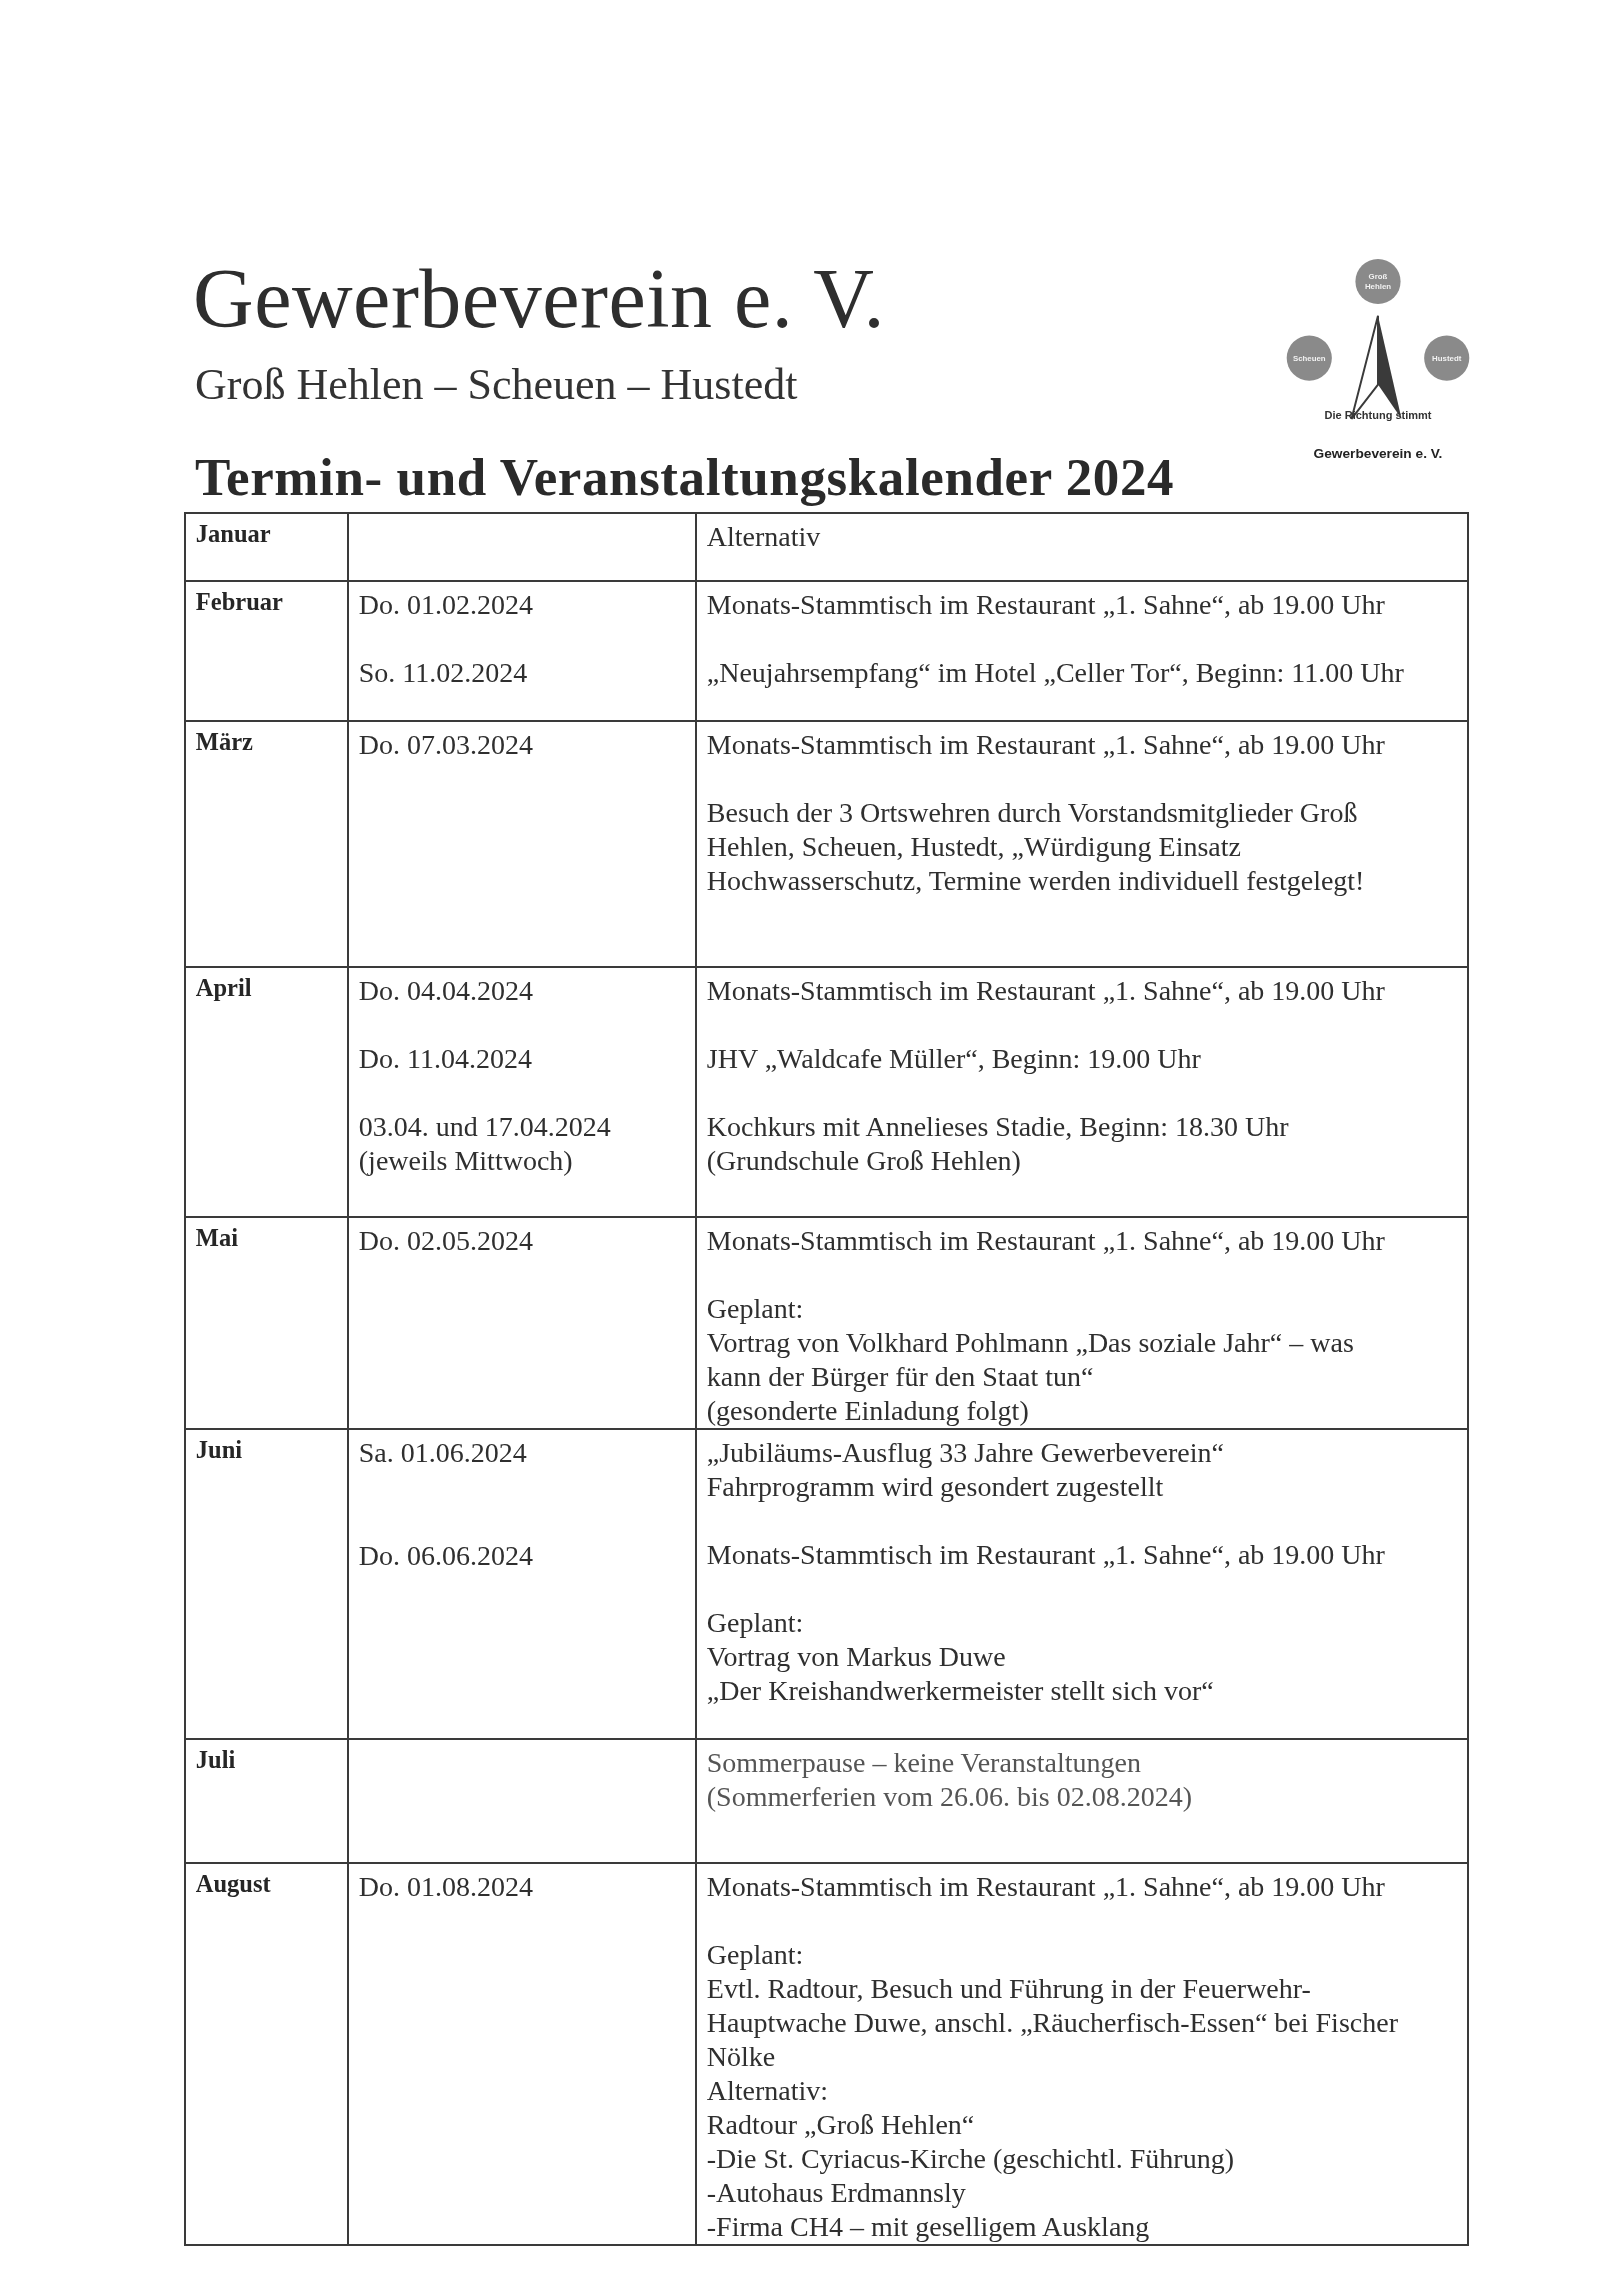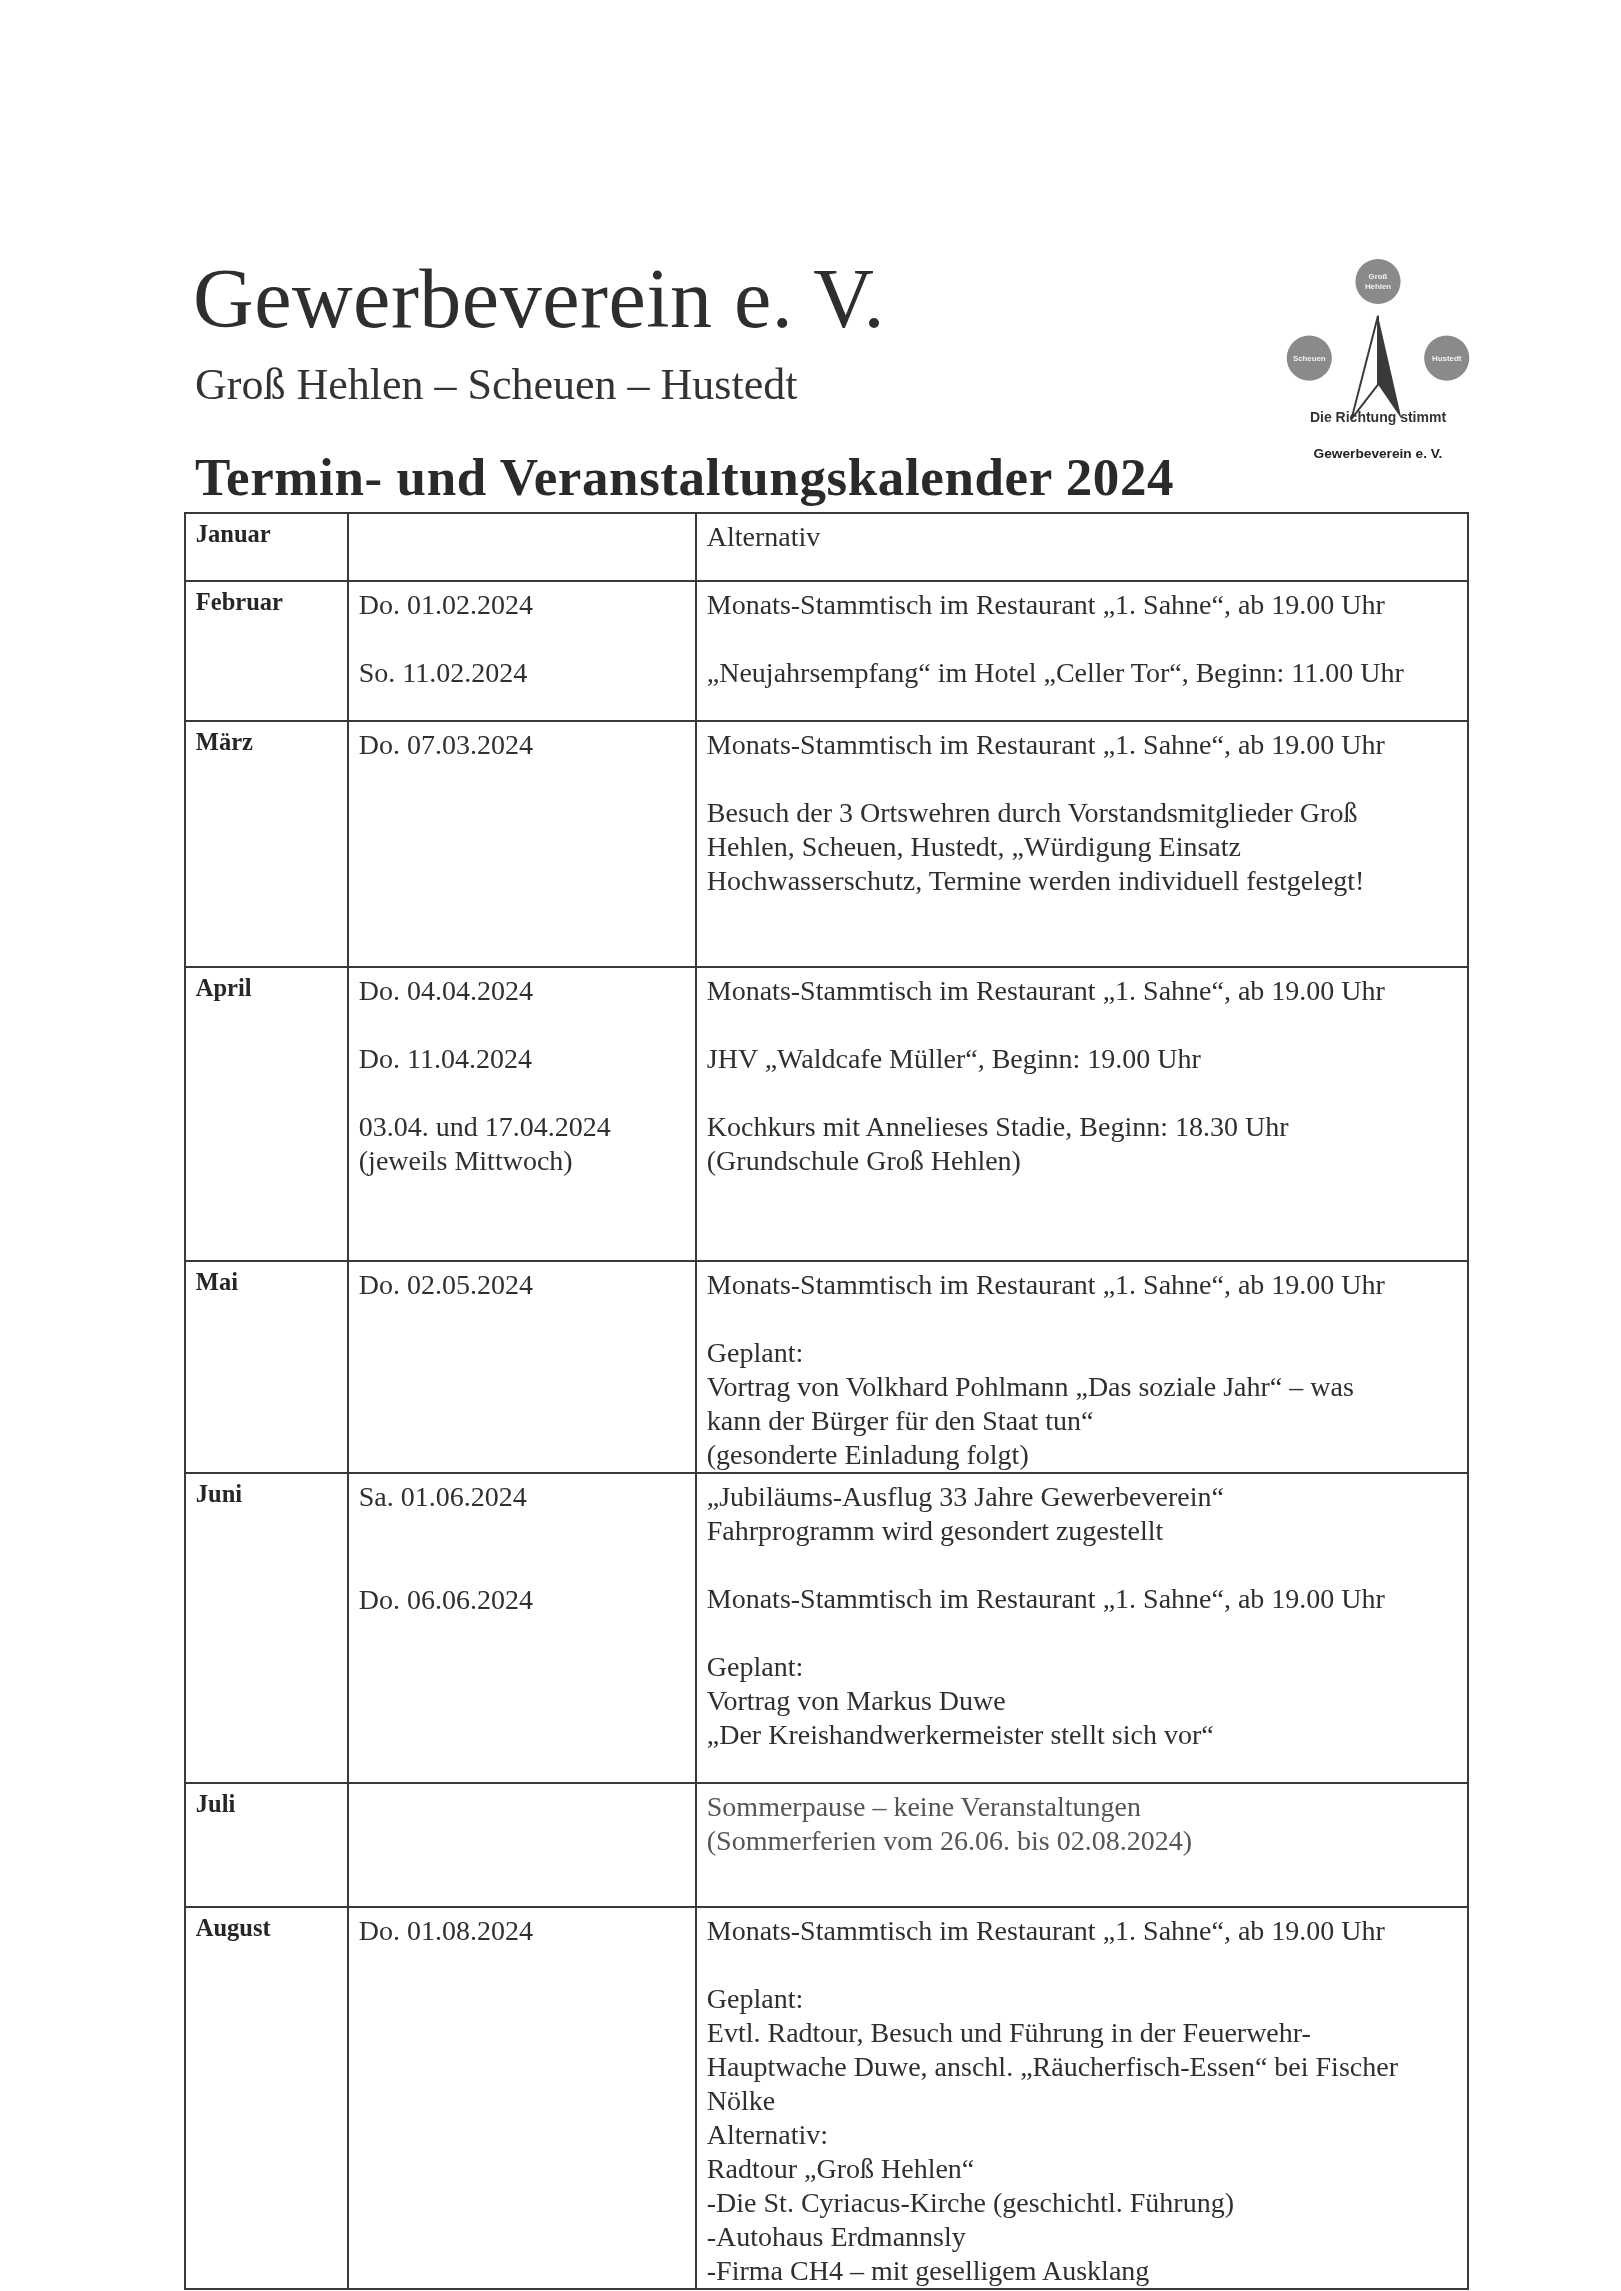"Die Richtung stimmt" .logo-tagline { font-size: 14px -> 11px }
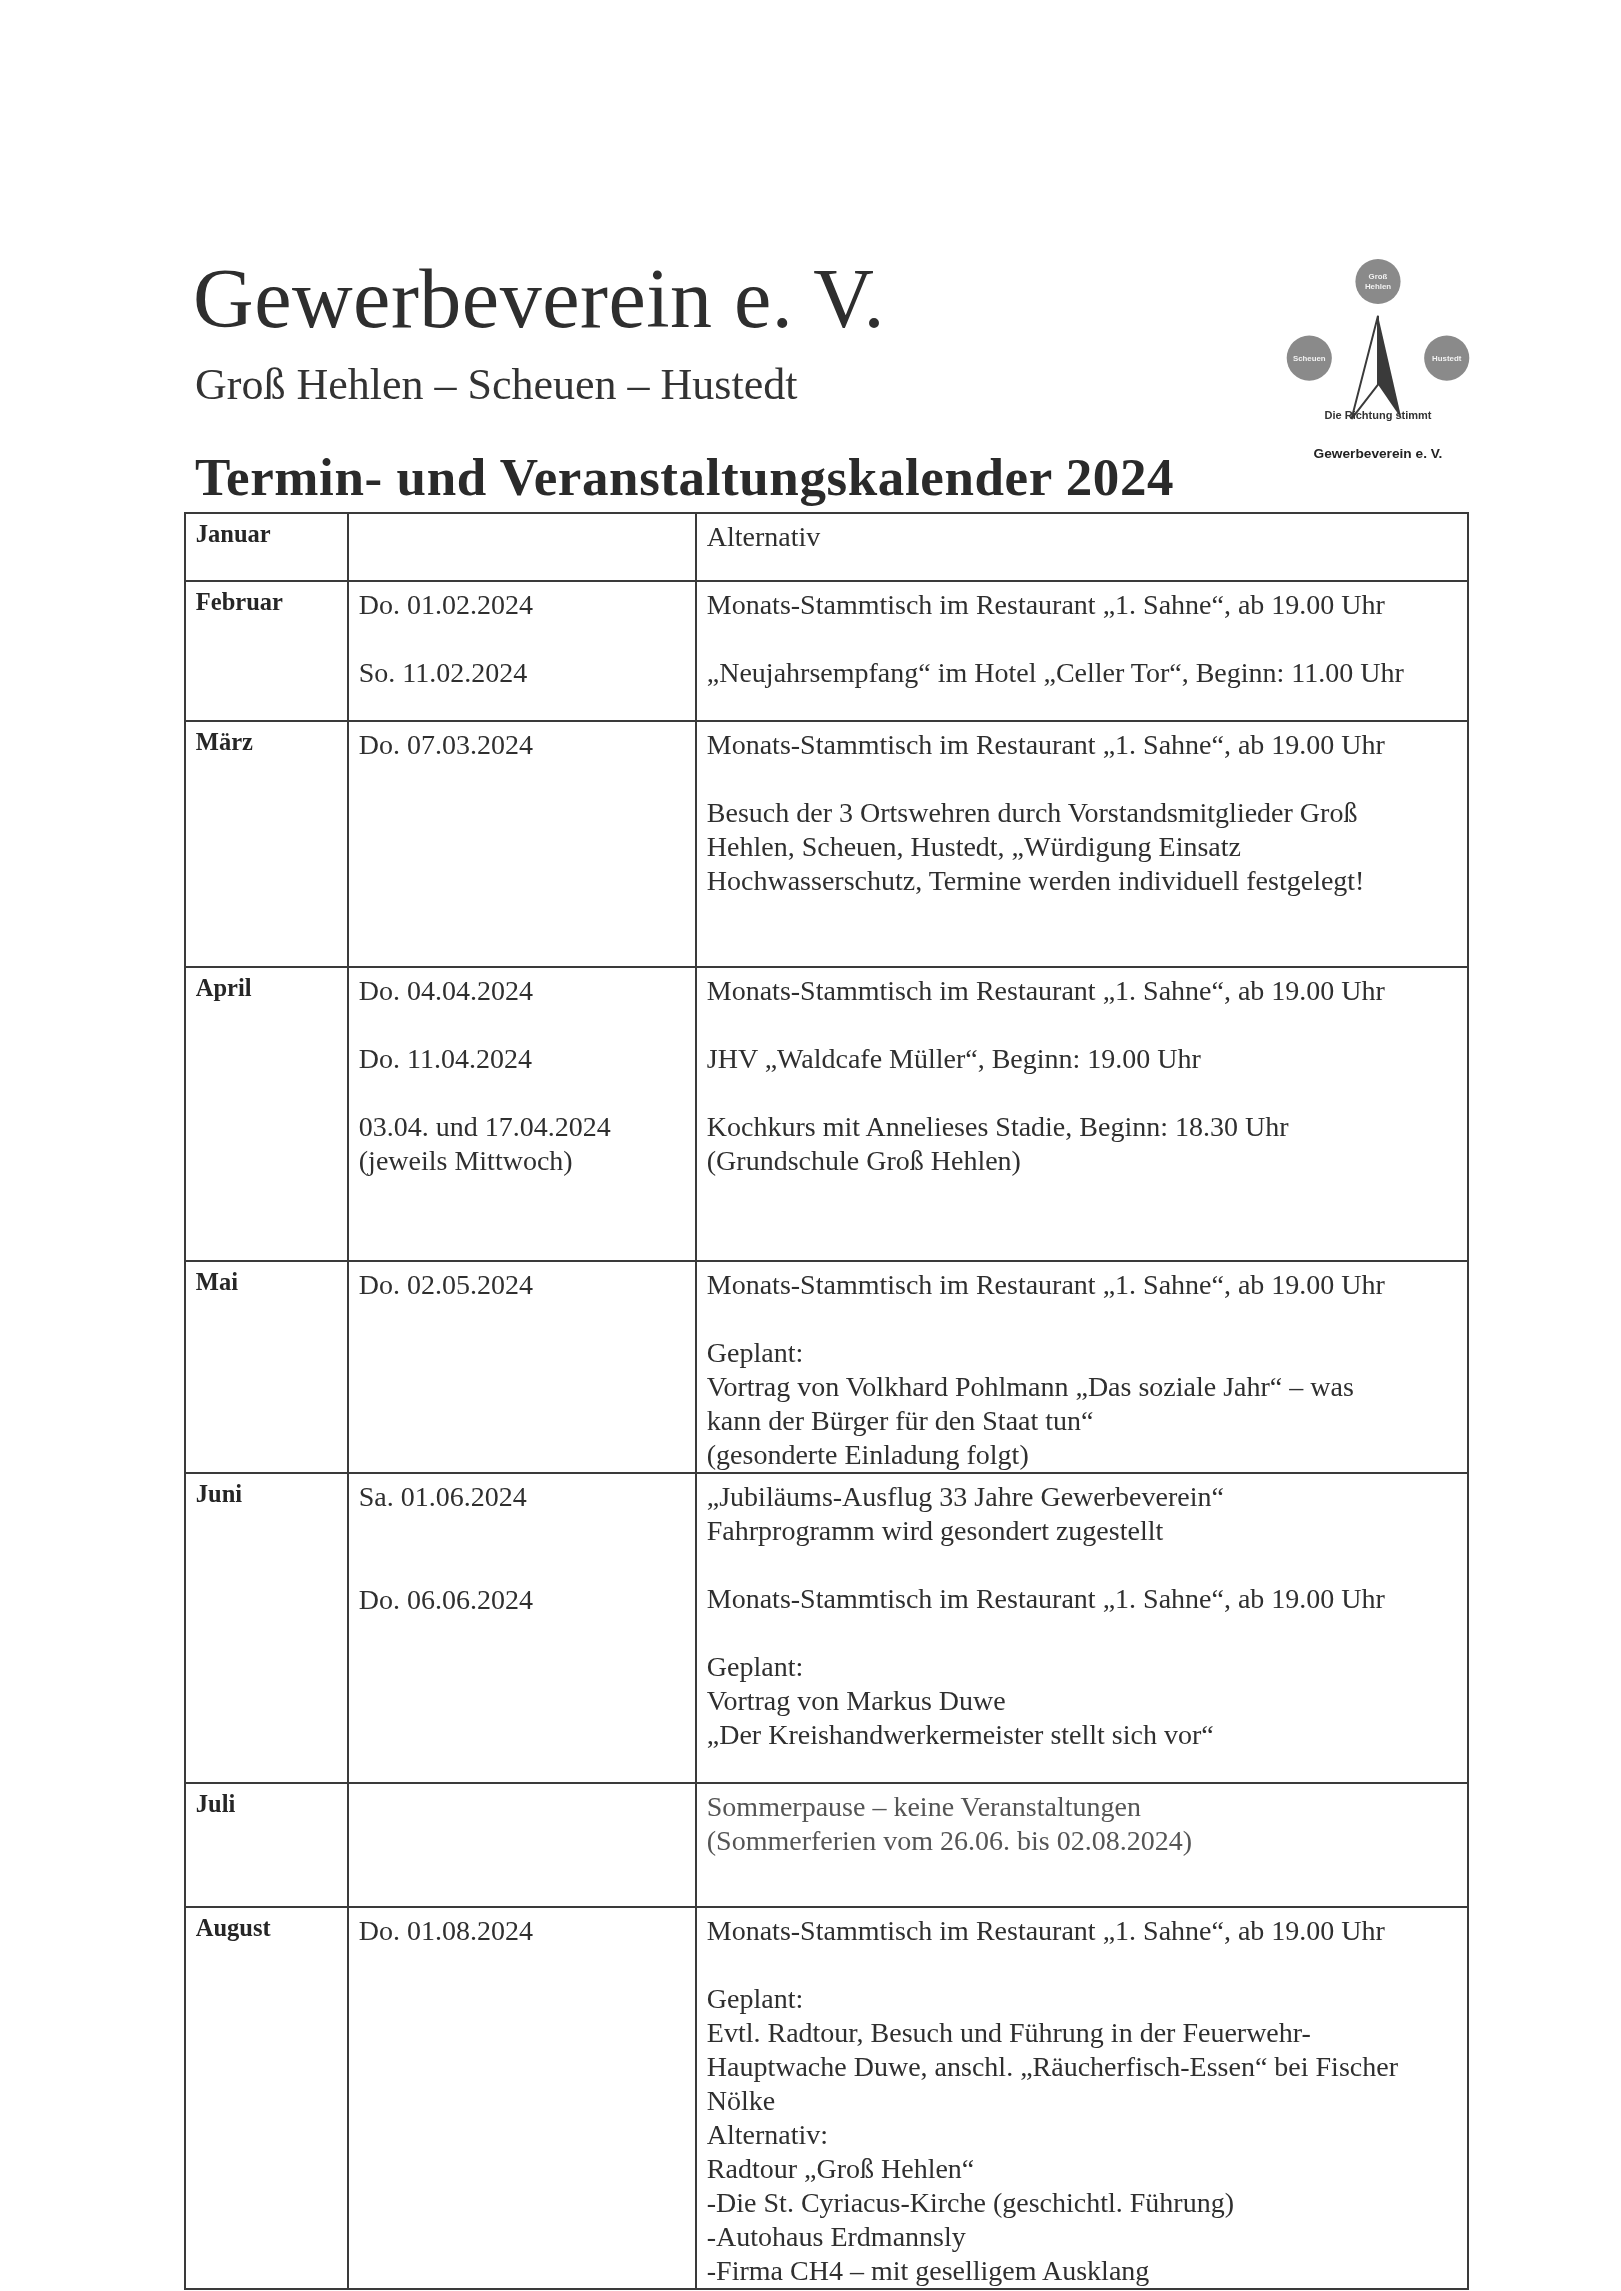"April" tr { height: 294px -> 250px }
